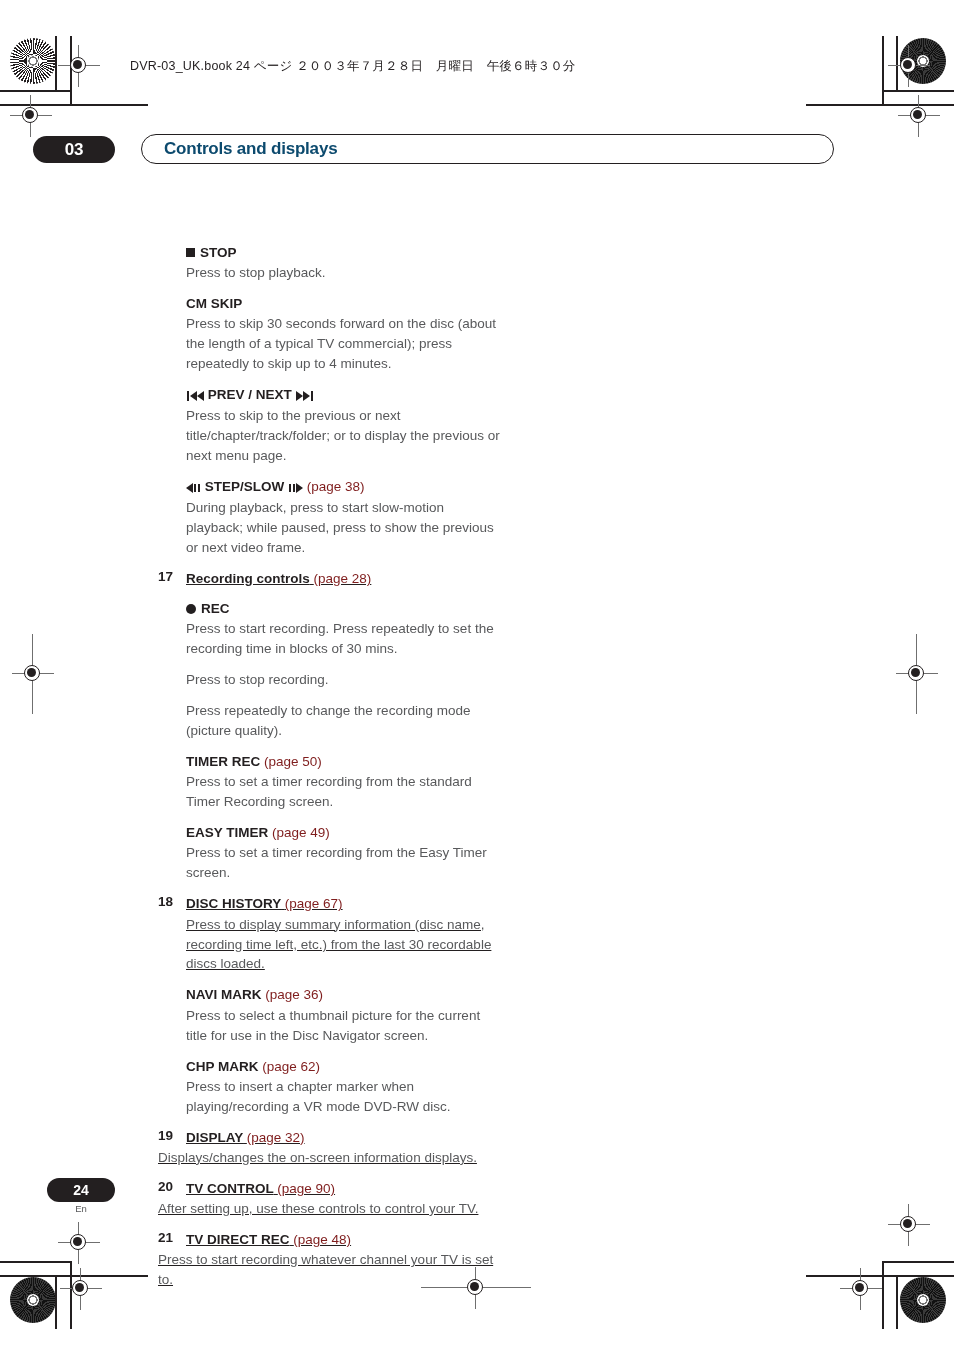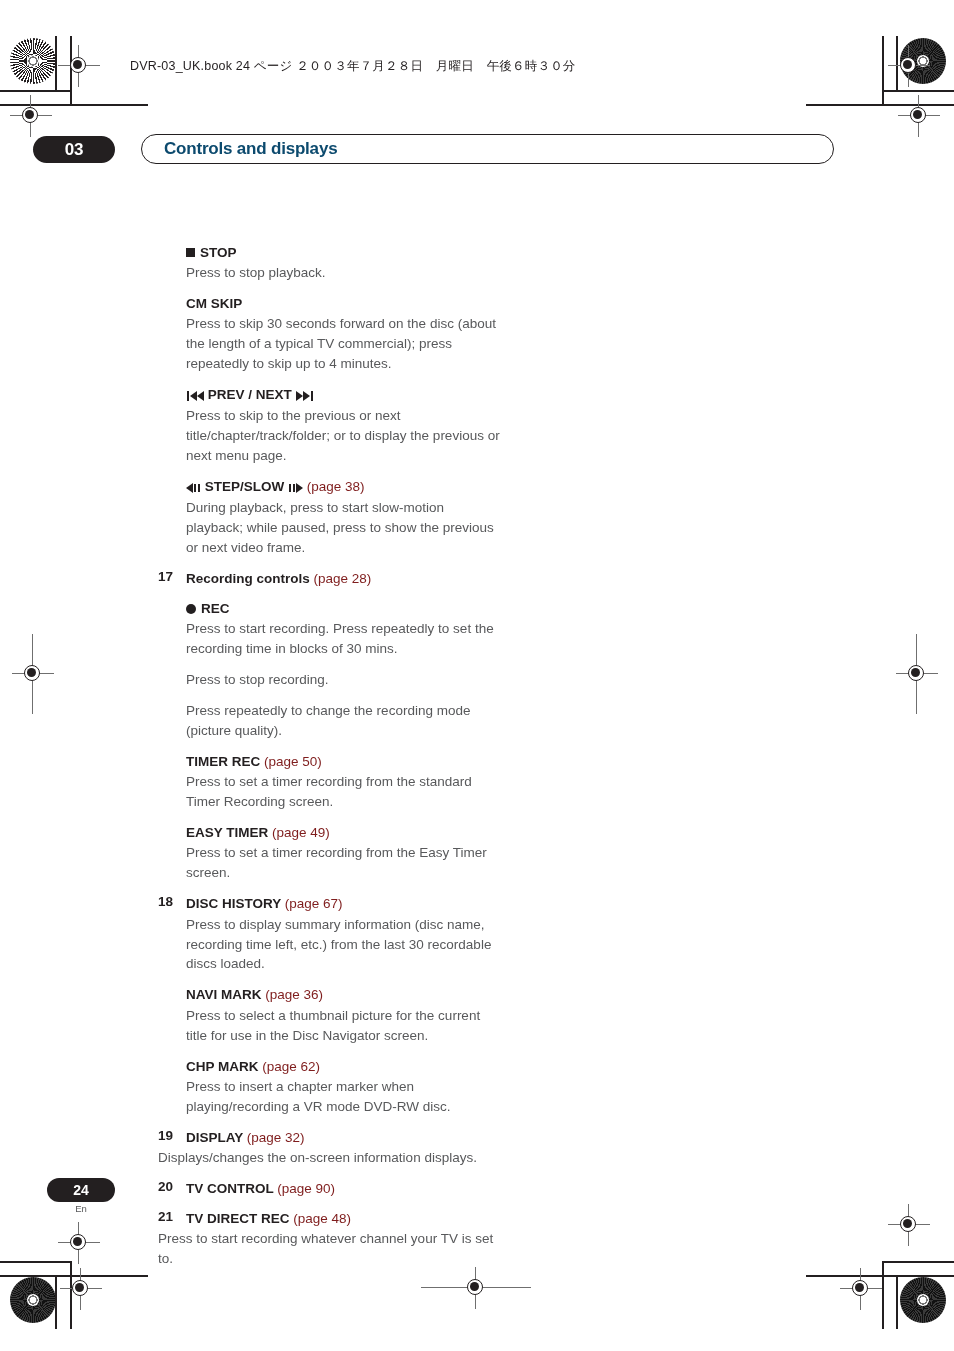"17" .entry.numbered { text-decoration: none -> underline }
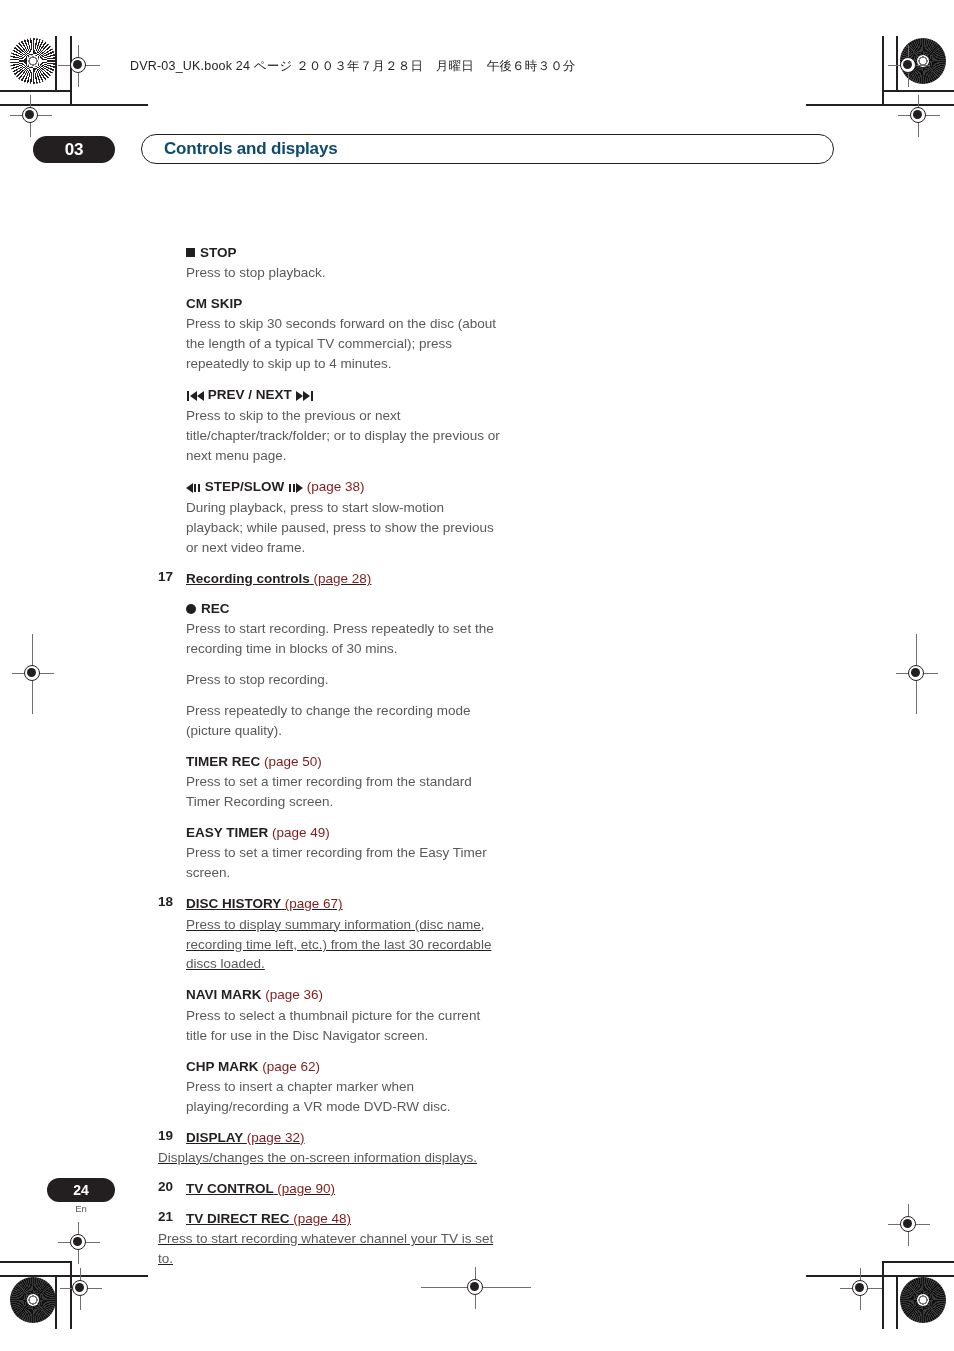"After setting up, use these" div.body { html: none -> <div>After setting up, use these controls to control your TV.</div> }
